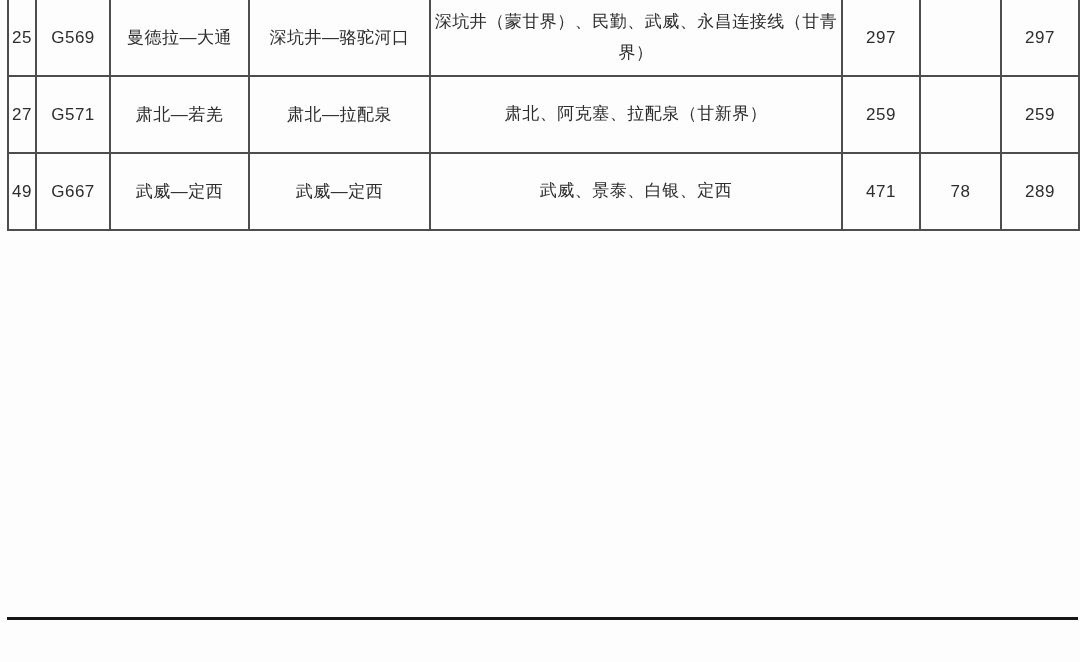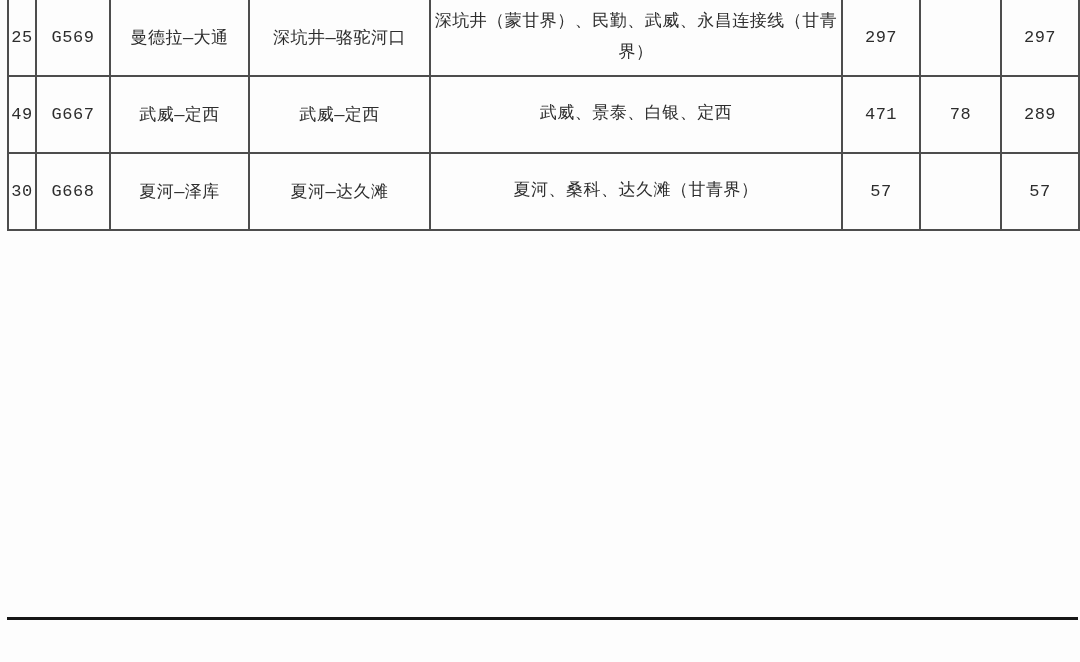"25" .sheet { font-family: Liberation Mono, monospace -> Liberation Sans, sans-serif }
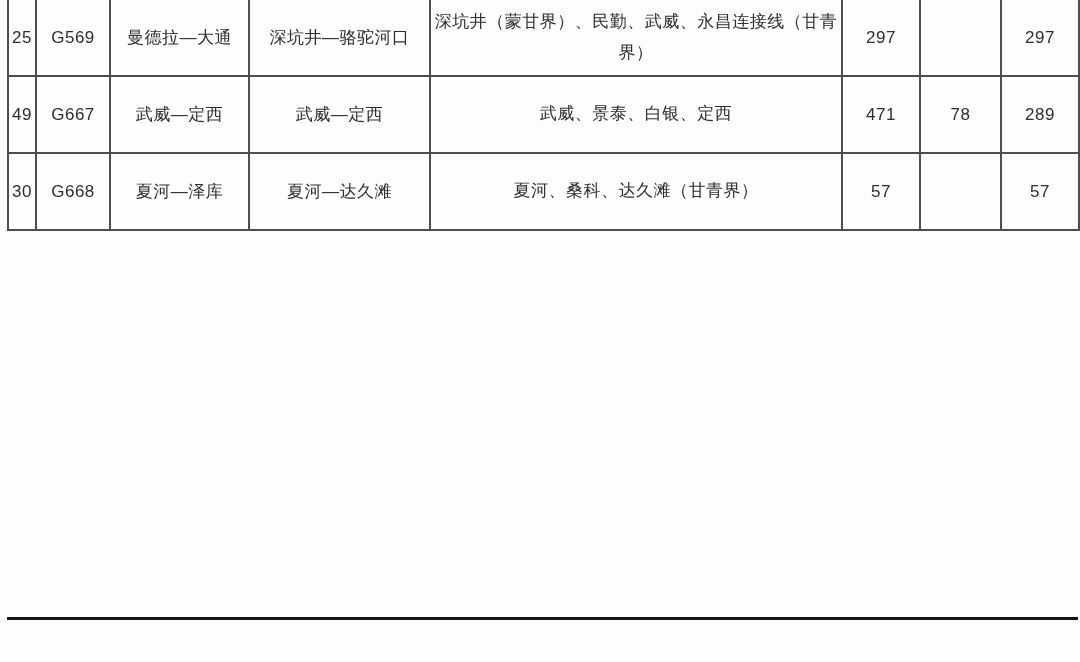"27" tr { html: none -> <tr> <td>27</td> <td>G571</td> <td>肃北—若羌</td> <td>肃北—拉配泉</td> <td>肃北、阿克塞、拉配泉（甘新界）</td> <td>259</td> <td></td> <td>259</td> </tr> }
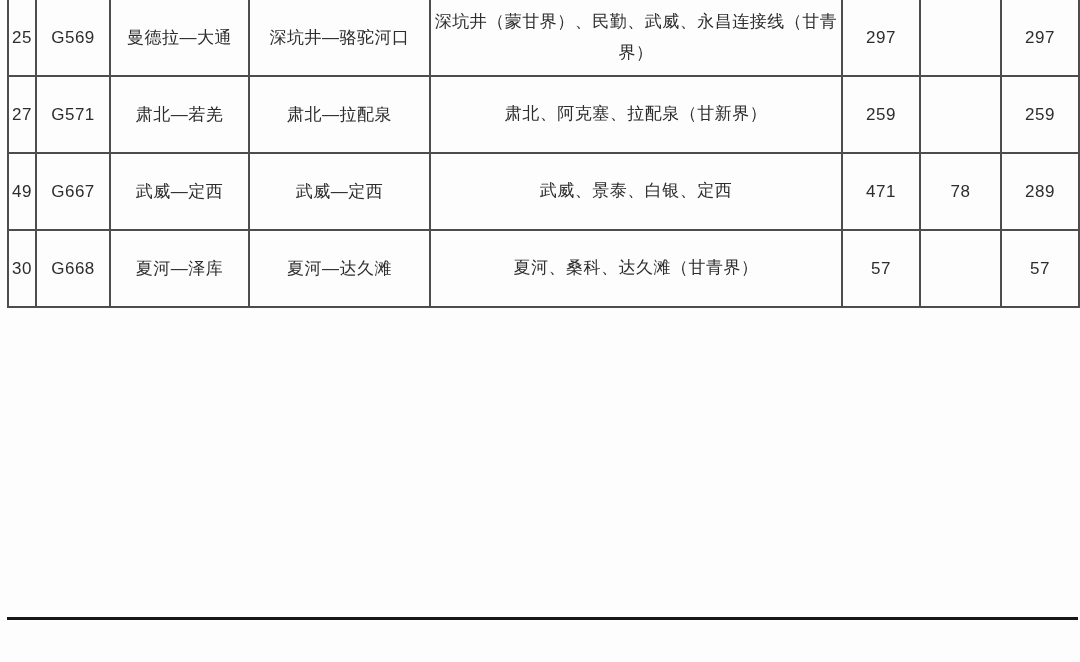"30" tr { html: <tr> <td>30</td> <td>G668</td> <td>夏河—泽库</td> <td>夏河—达久滩</td> <td>夏河、桑科、达久滩（甘青界）</td> <td>57</td> <td></td> <td>57</td> </tr> -> none }
